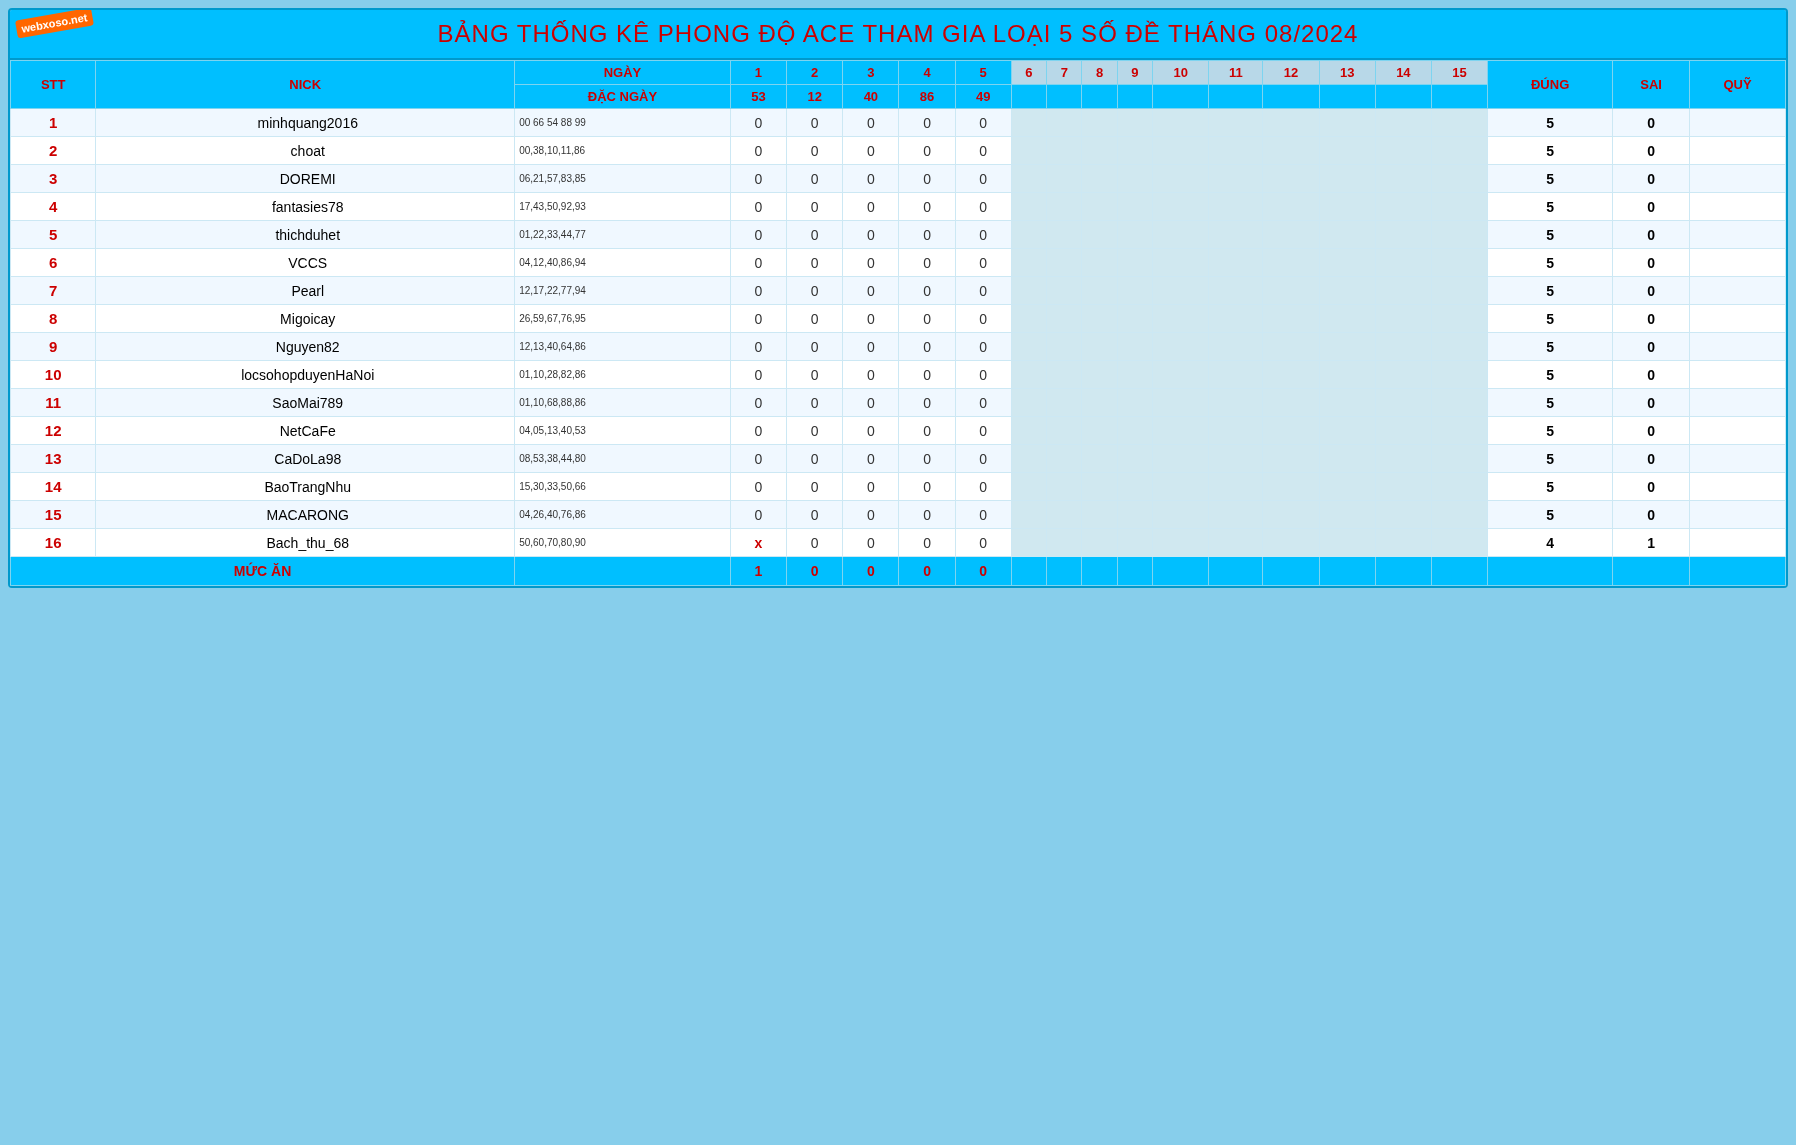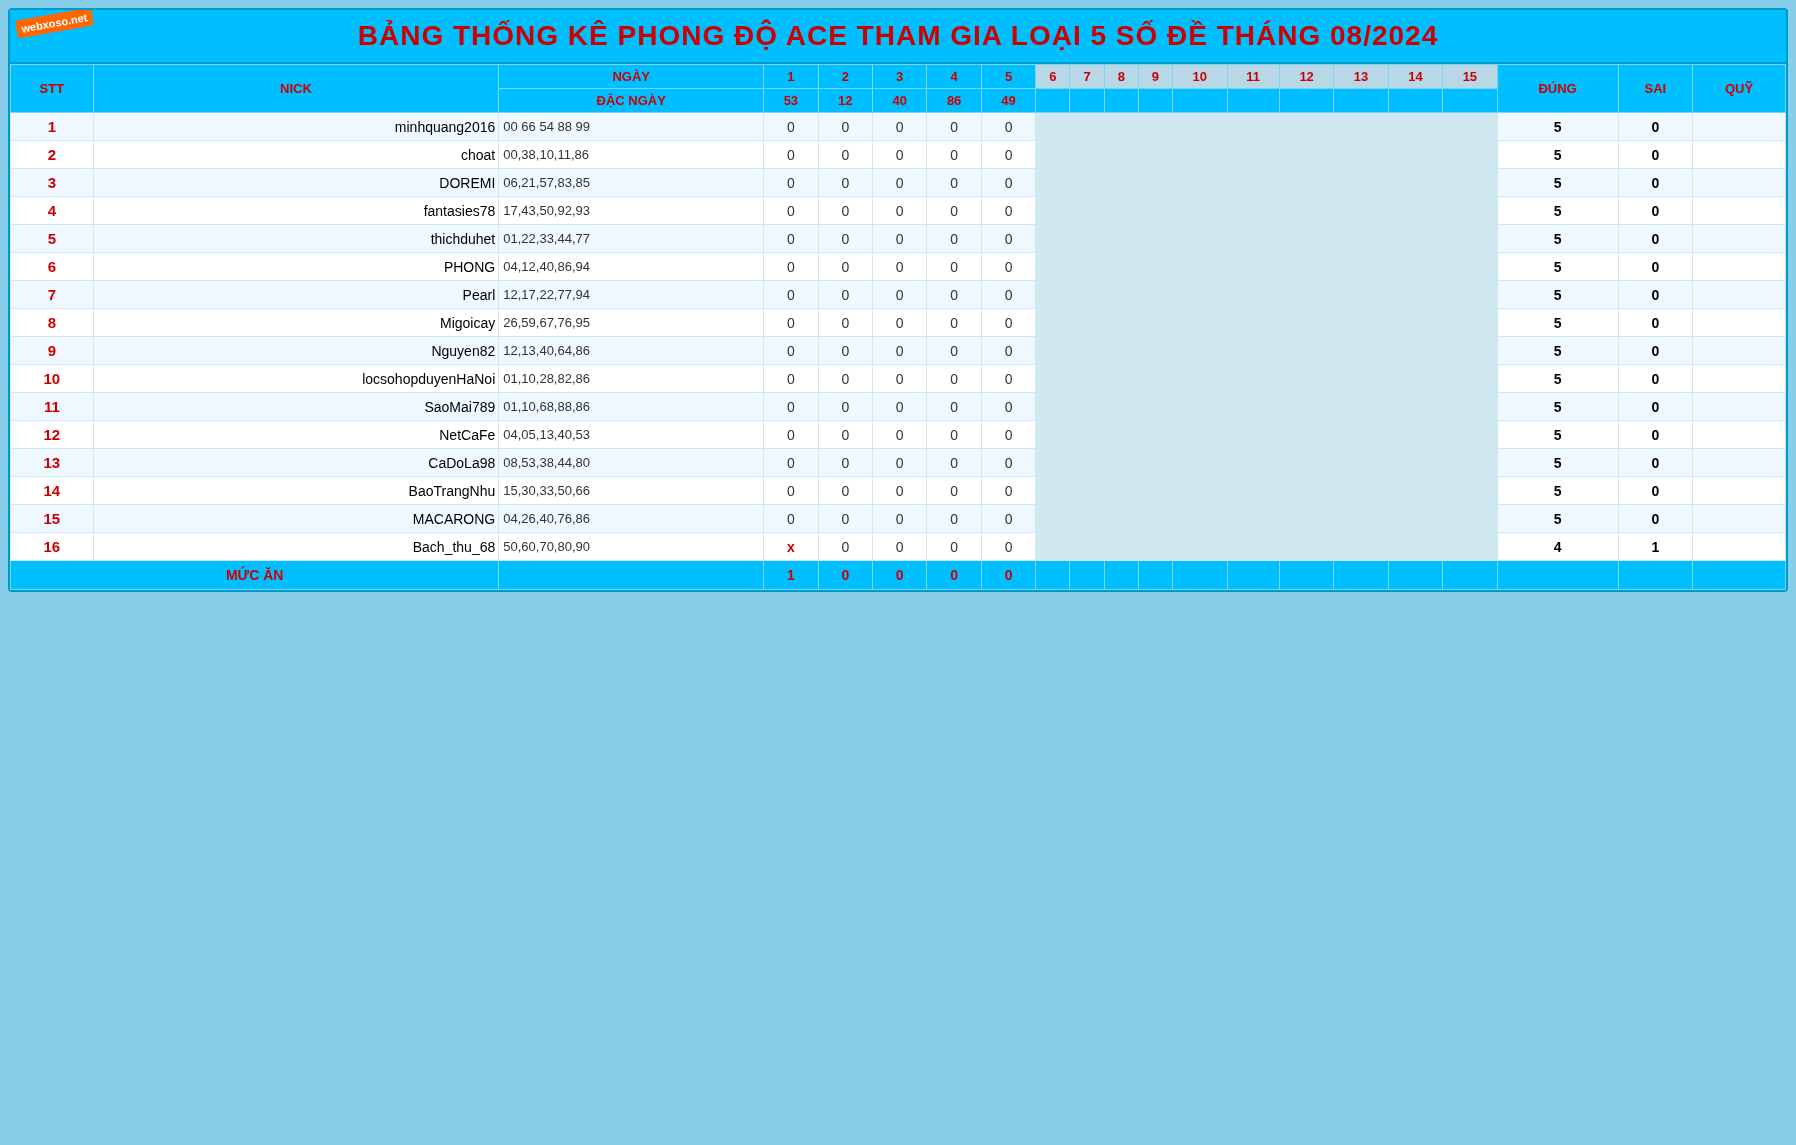"BẢNG THỐNG KÊ PHONG ĐỘ" .title-text { font-size: 28px -> 24px; font-weight: bold -> normal }
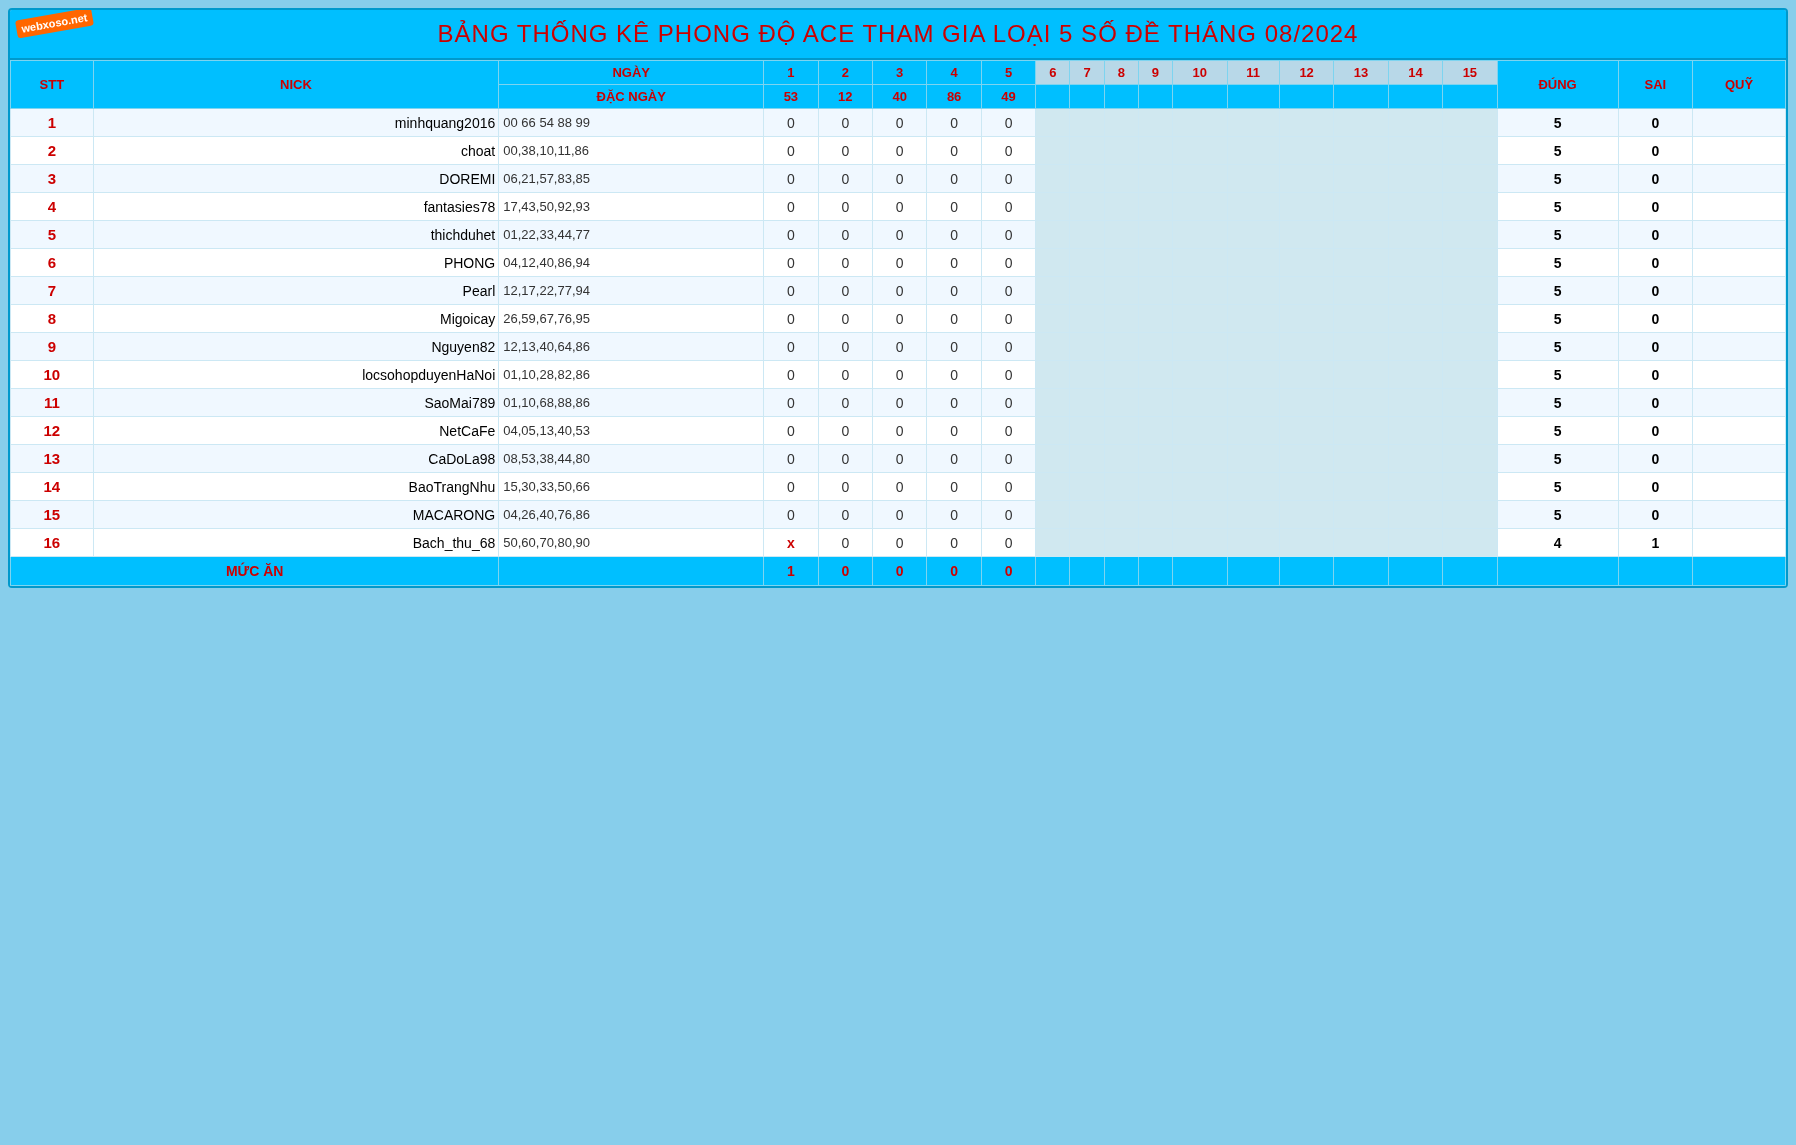"minhquang2016" tbody td.nick-col { text-align: right -> center }
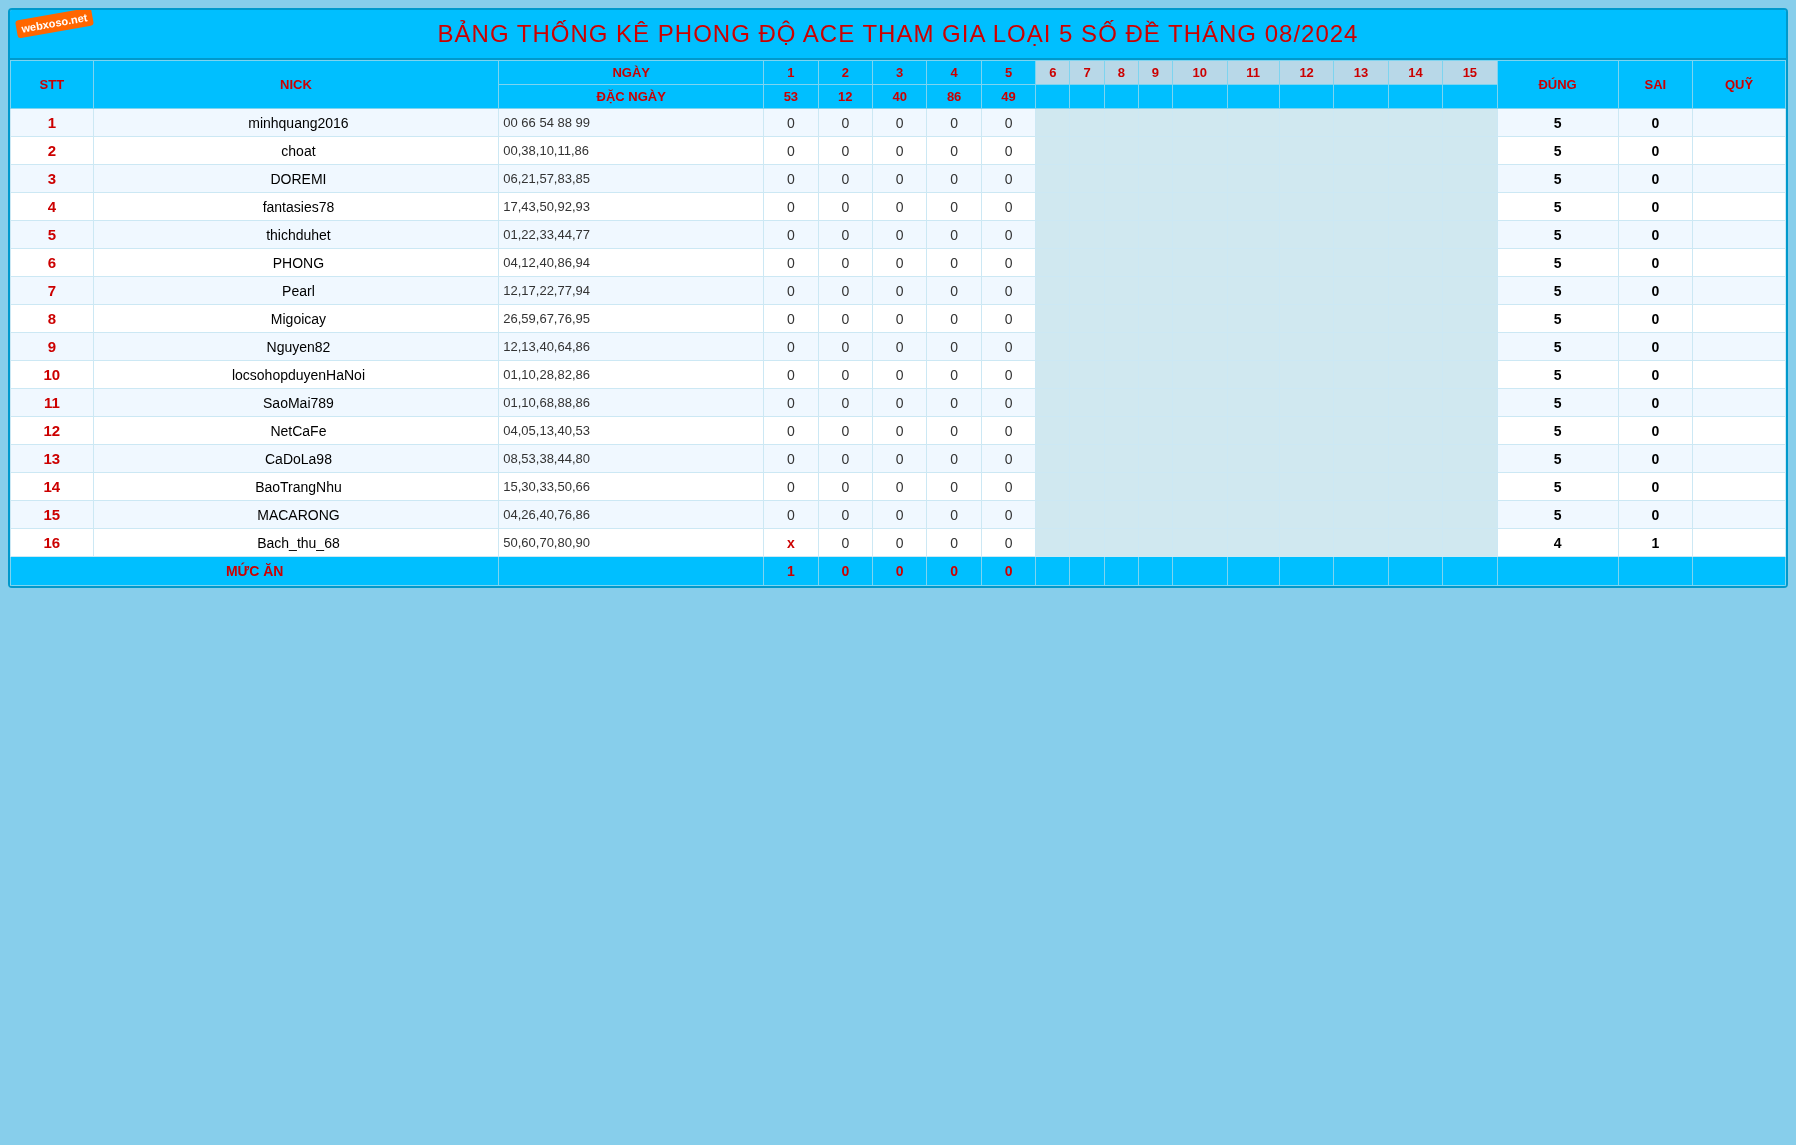"00 66 54 88 99" tbody td.ngay-col { font-size: 13px -> 10px }
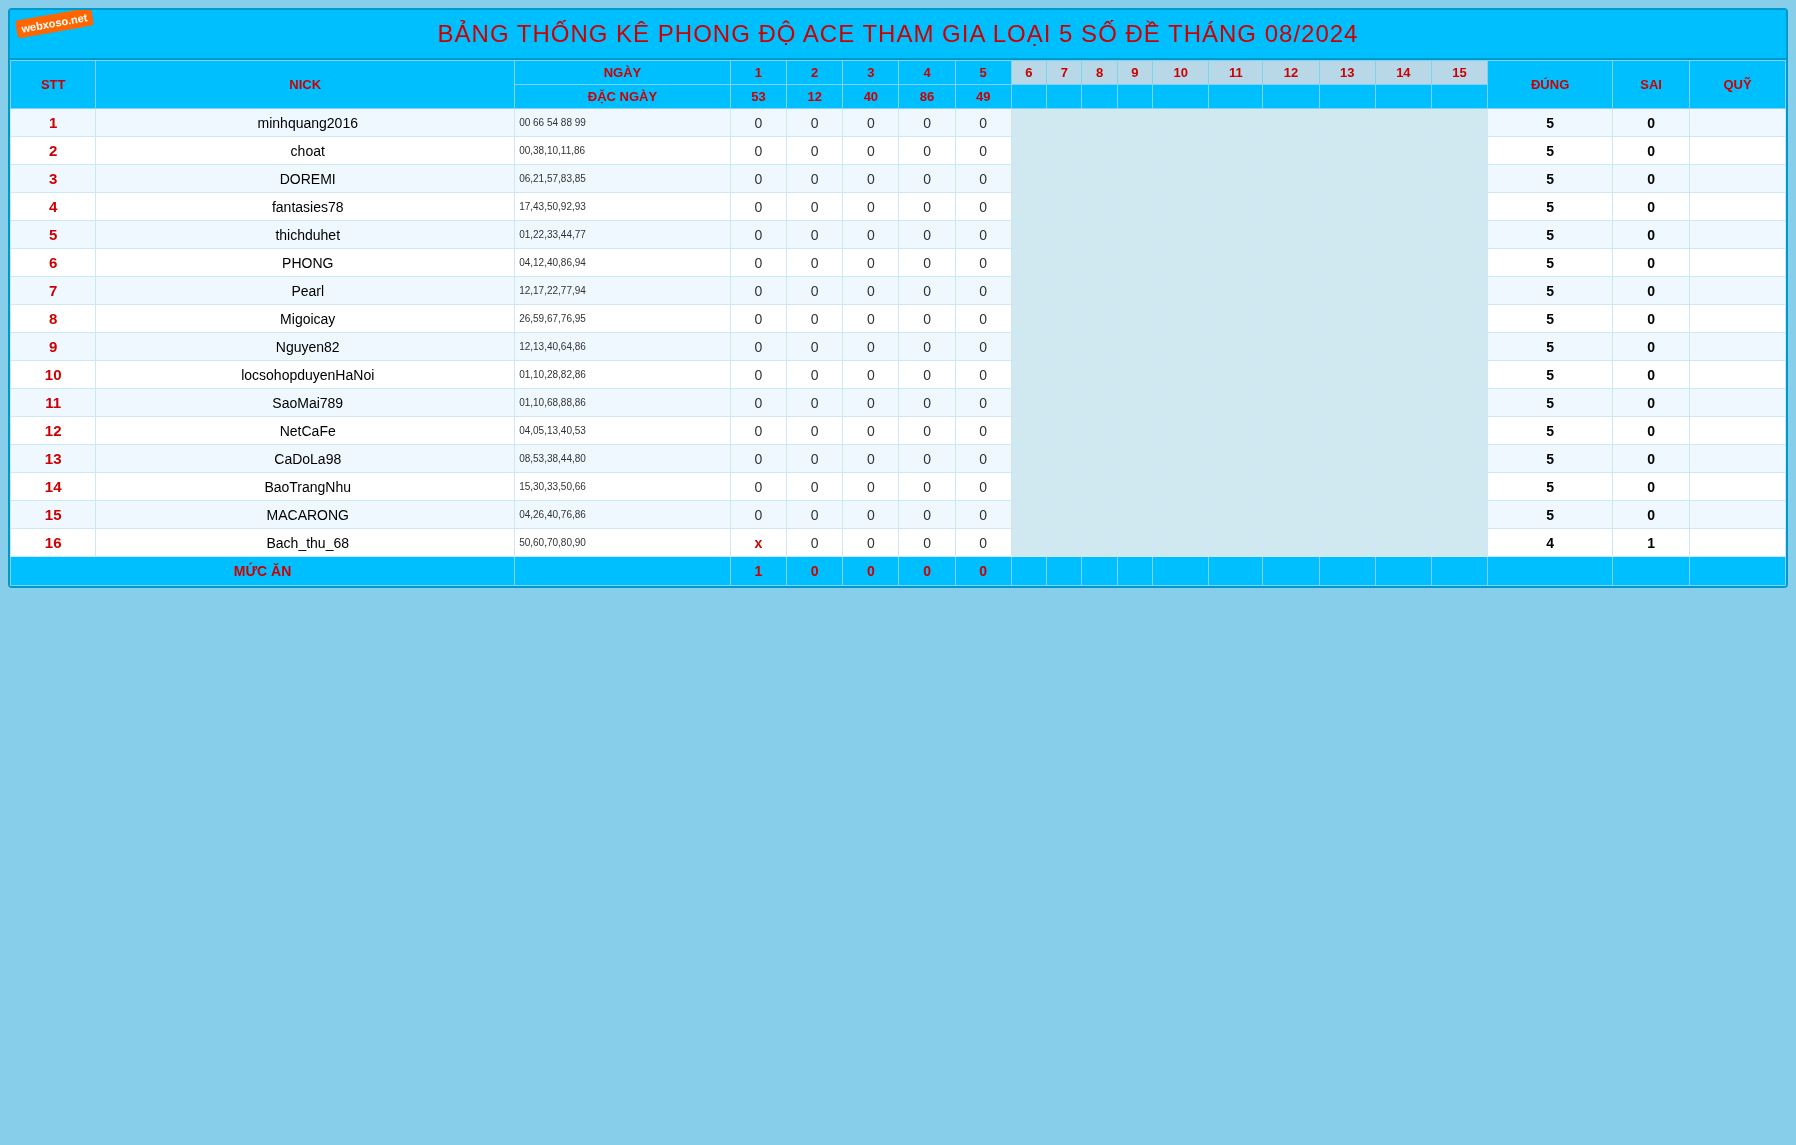"PHONG" td.nick-col { text: PHONG -> VCCS }
